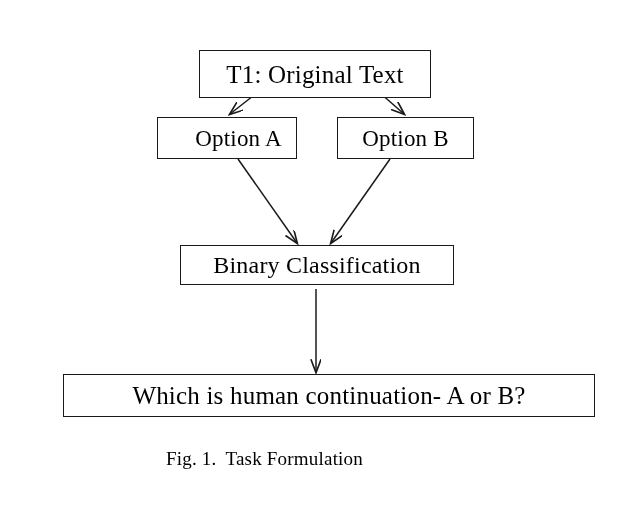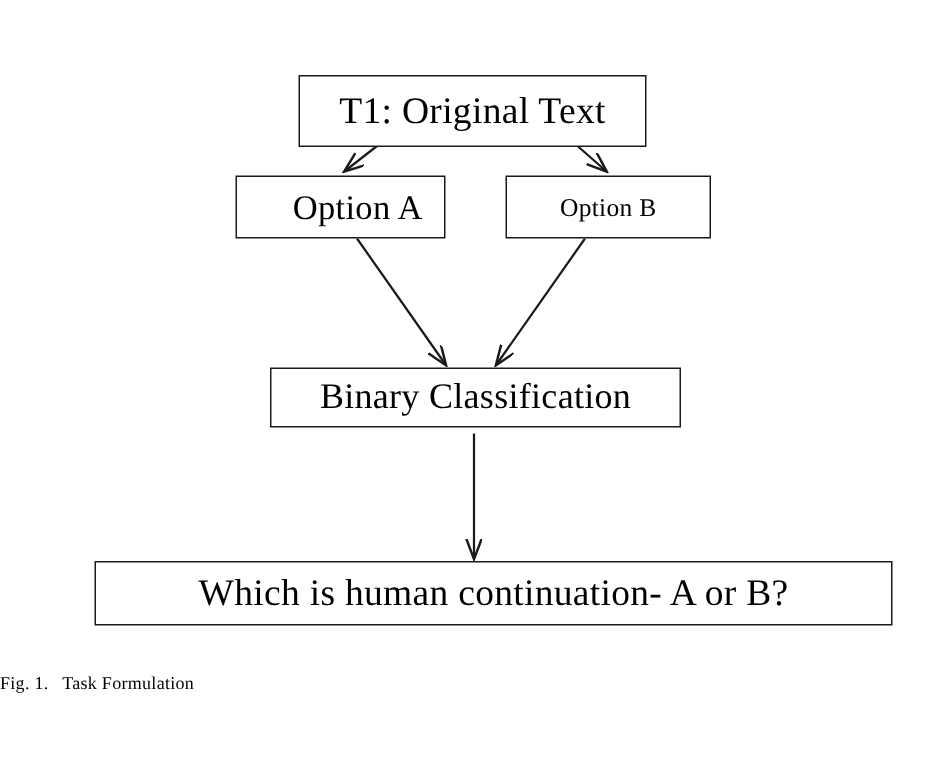"Option B" #node-option-b .node-label { font-size: 17px -> 23px }
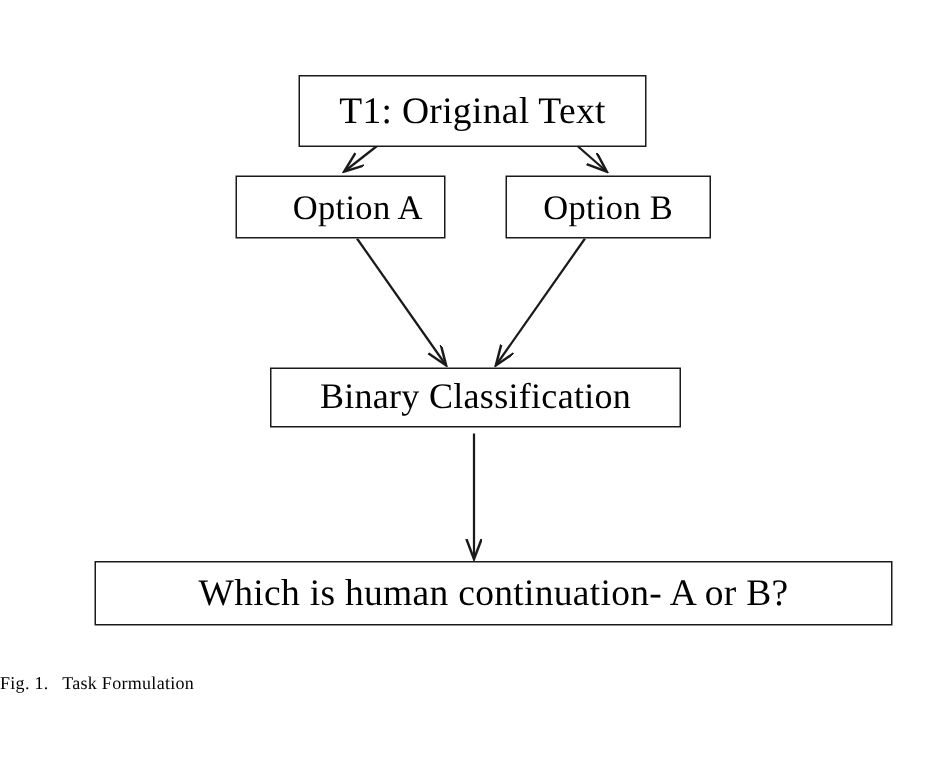"Fig. 1. Task Formulation" #figure-caption { font-size: 12px -> 19px; text-align: left -> center }
